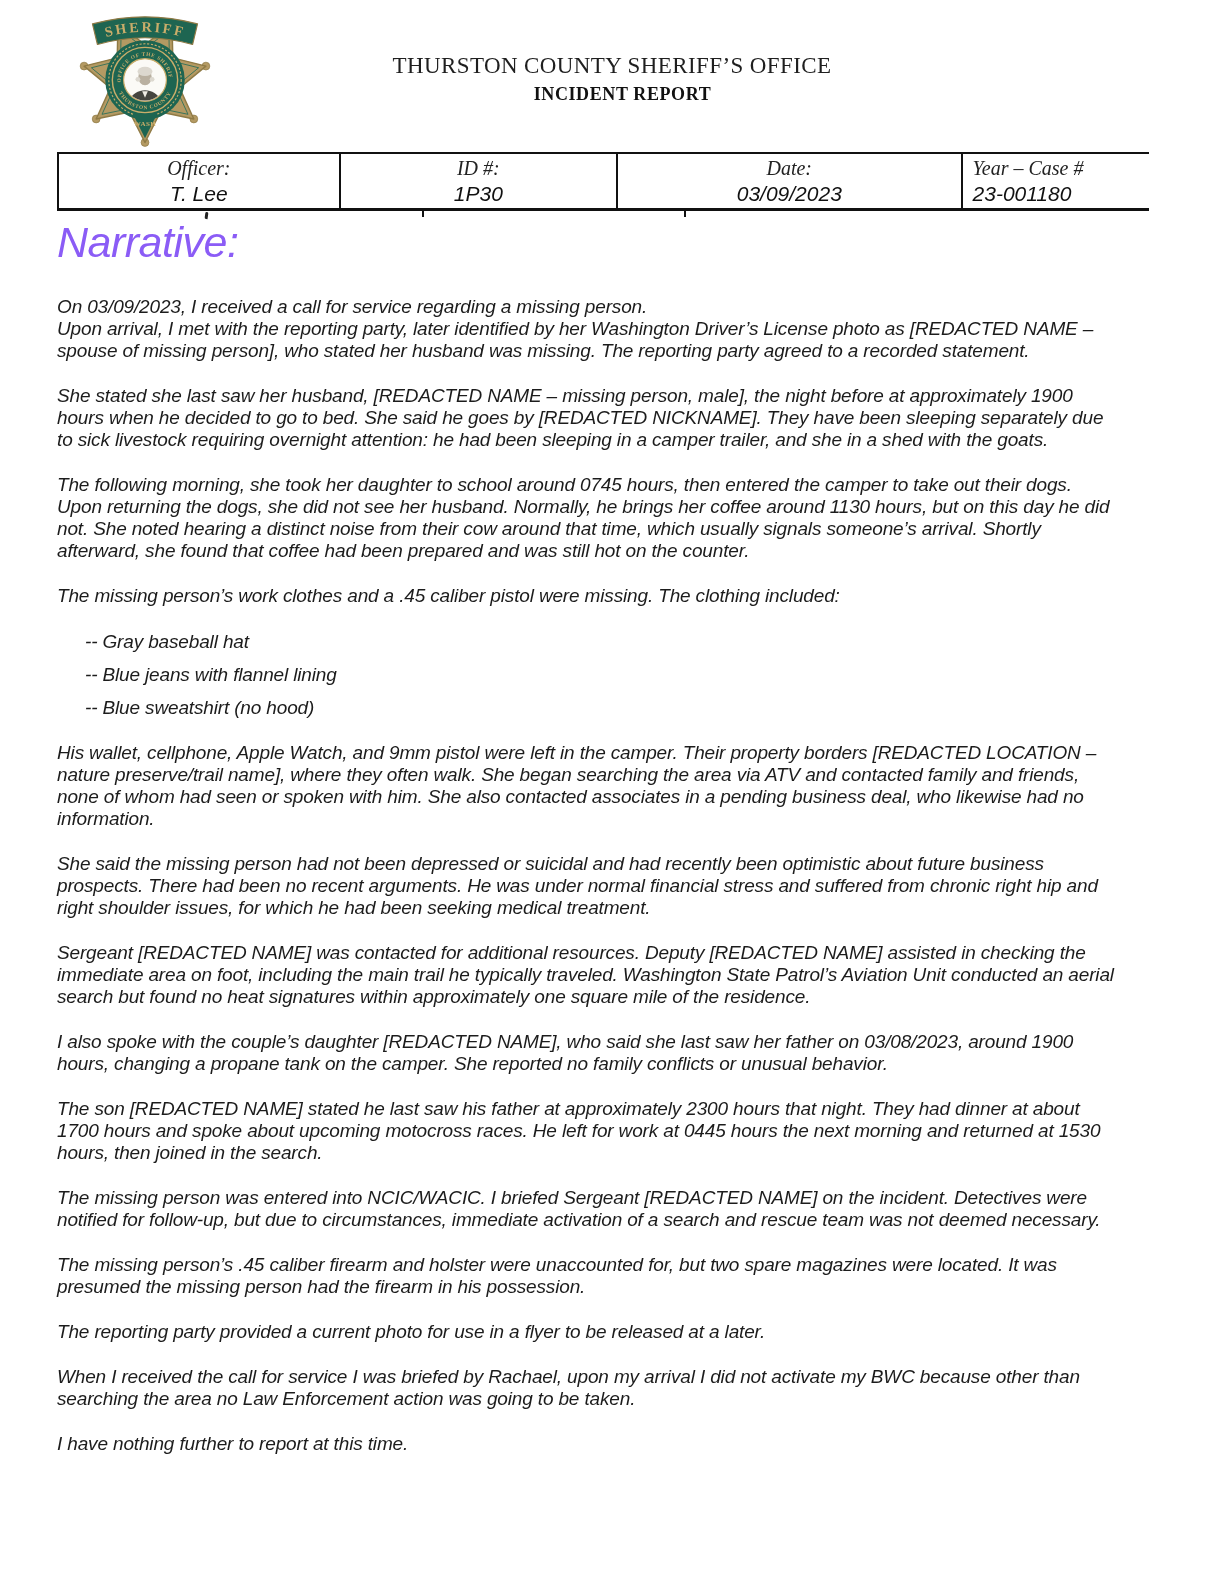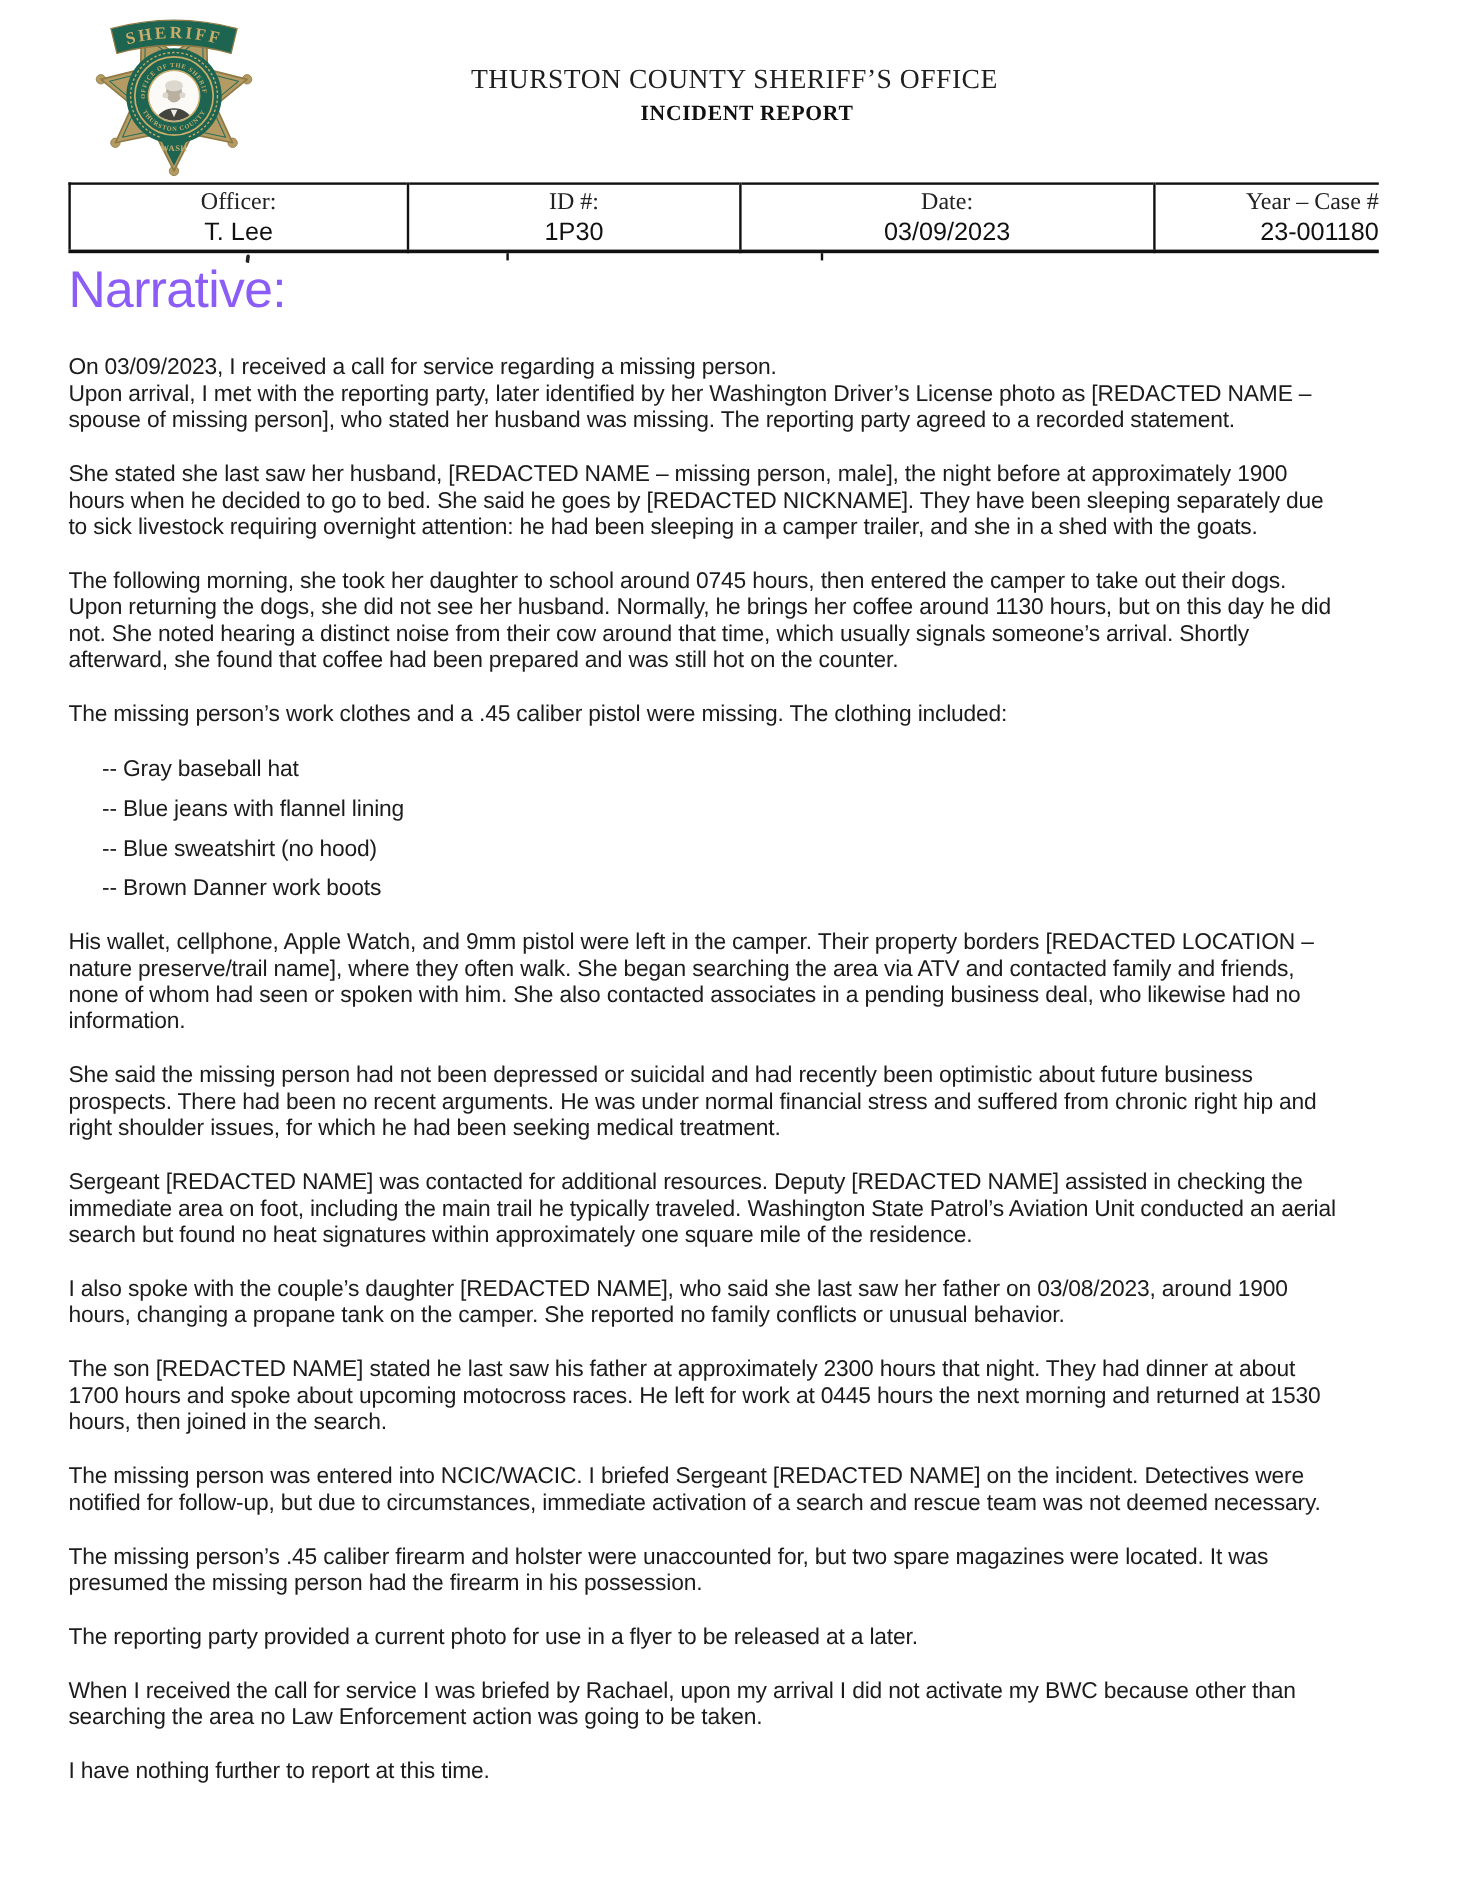"Officer:" .content { font-style: none -> italic }
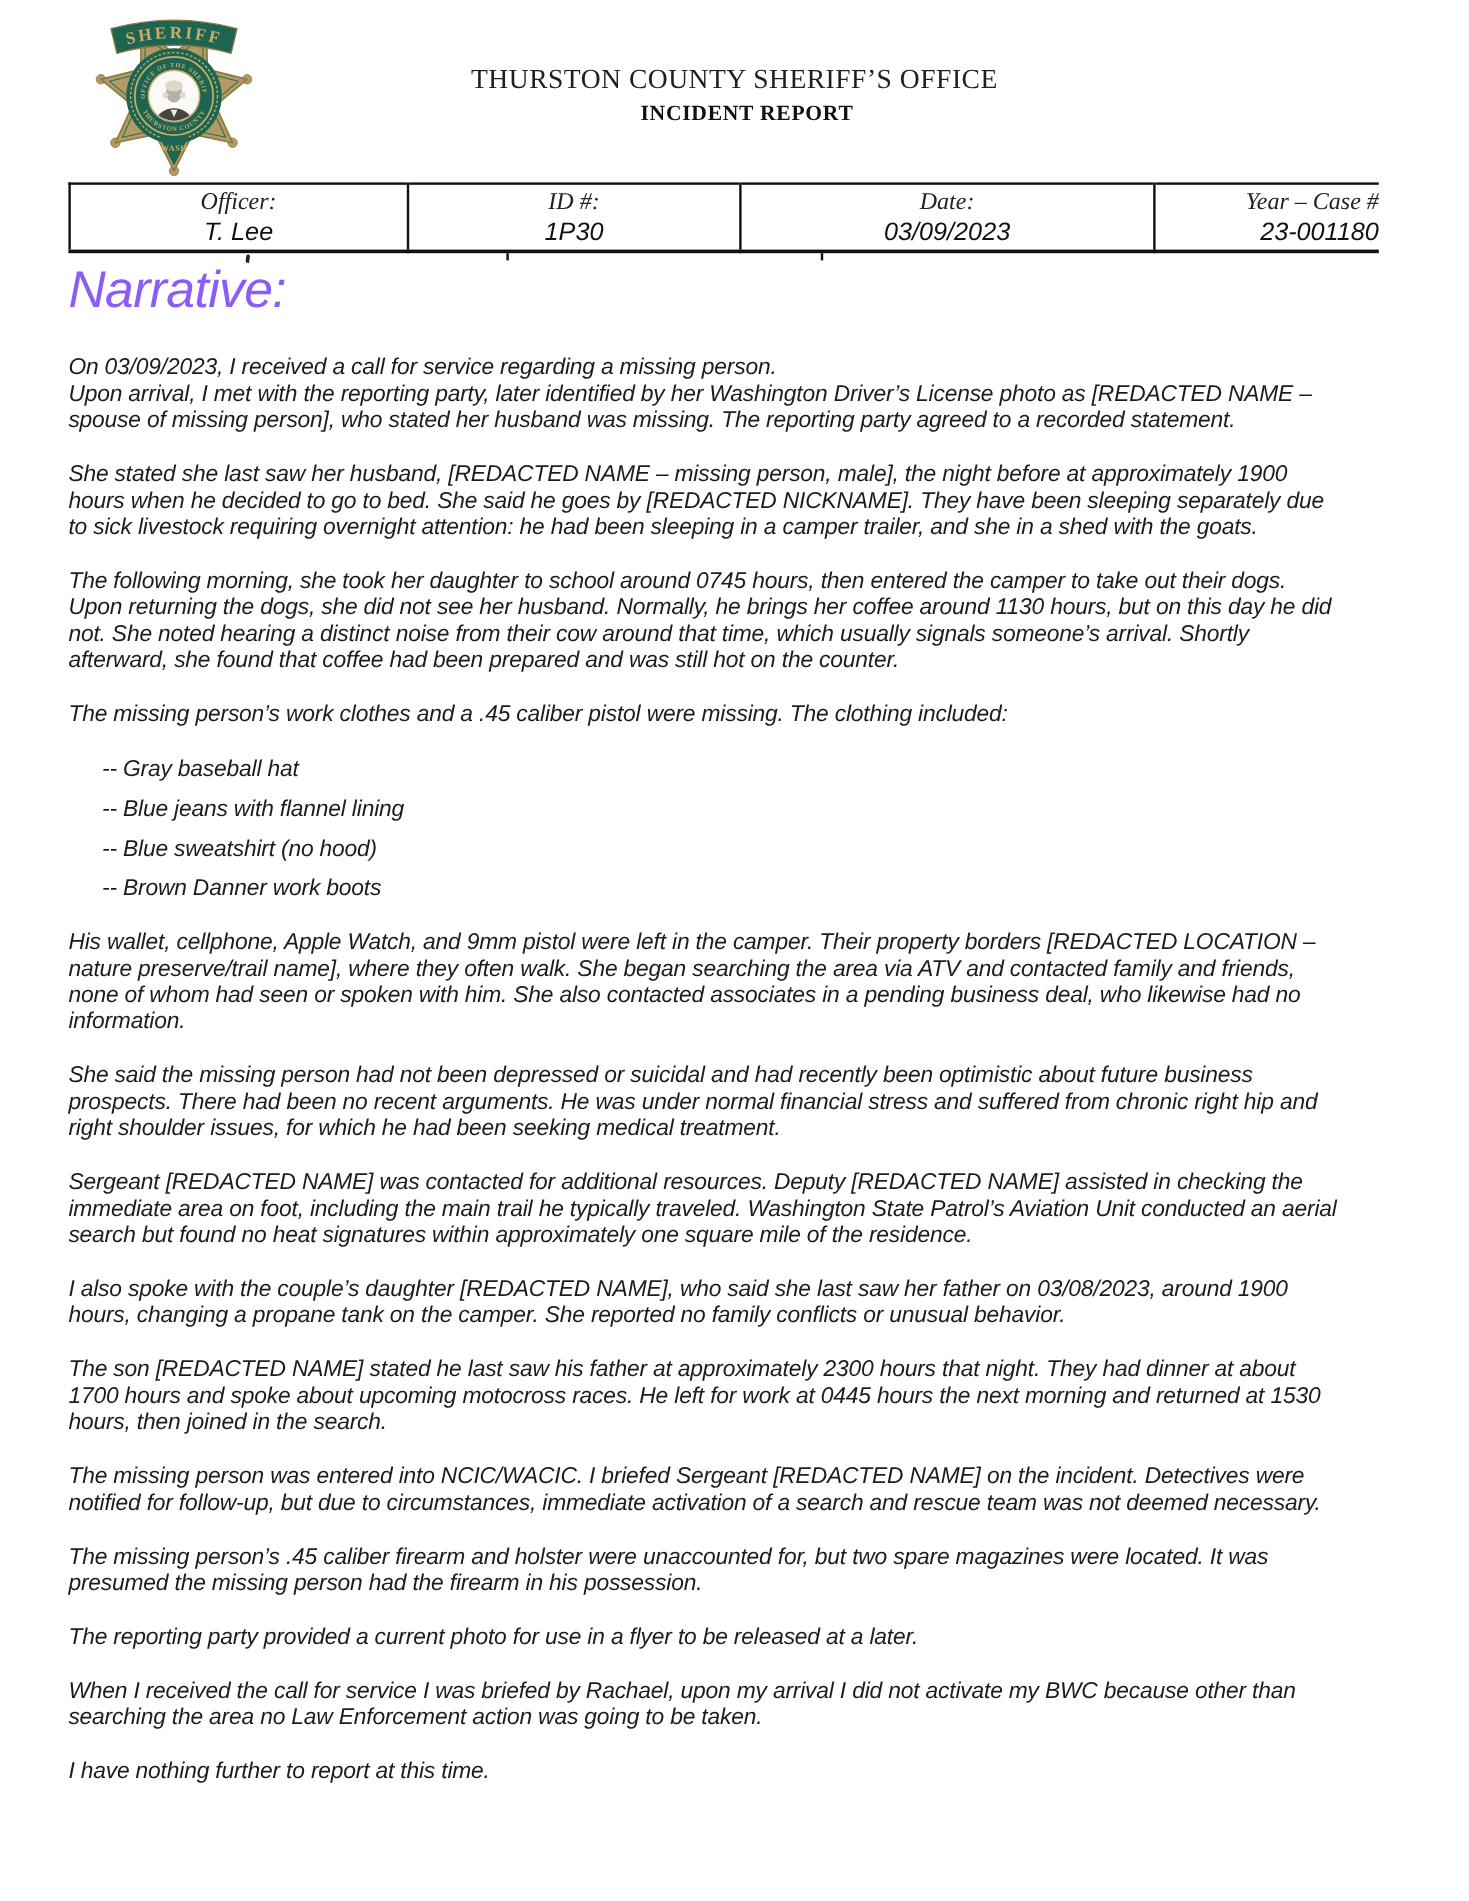"Year – Case #" td.align-left .cell { text-align: right -> left }
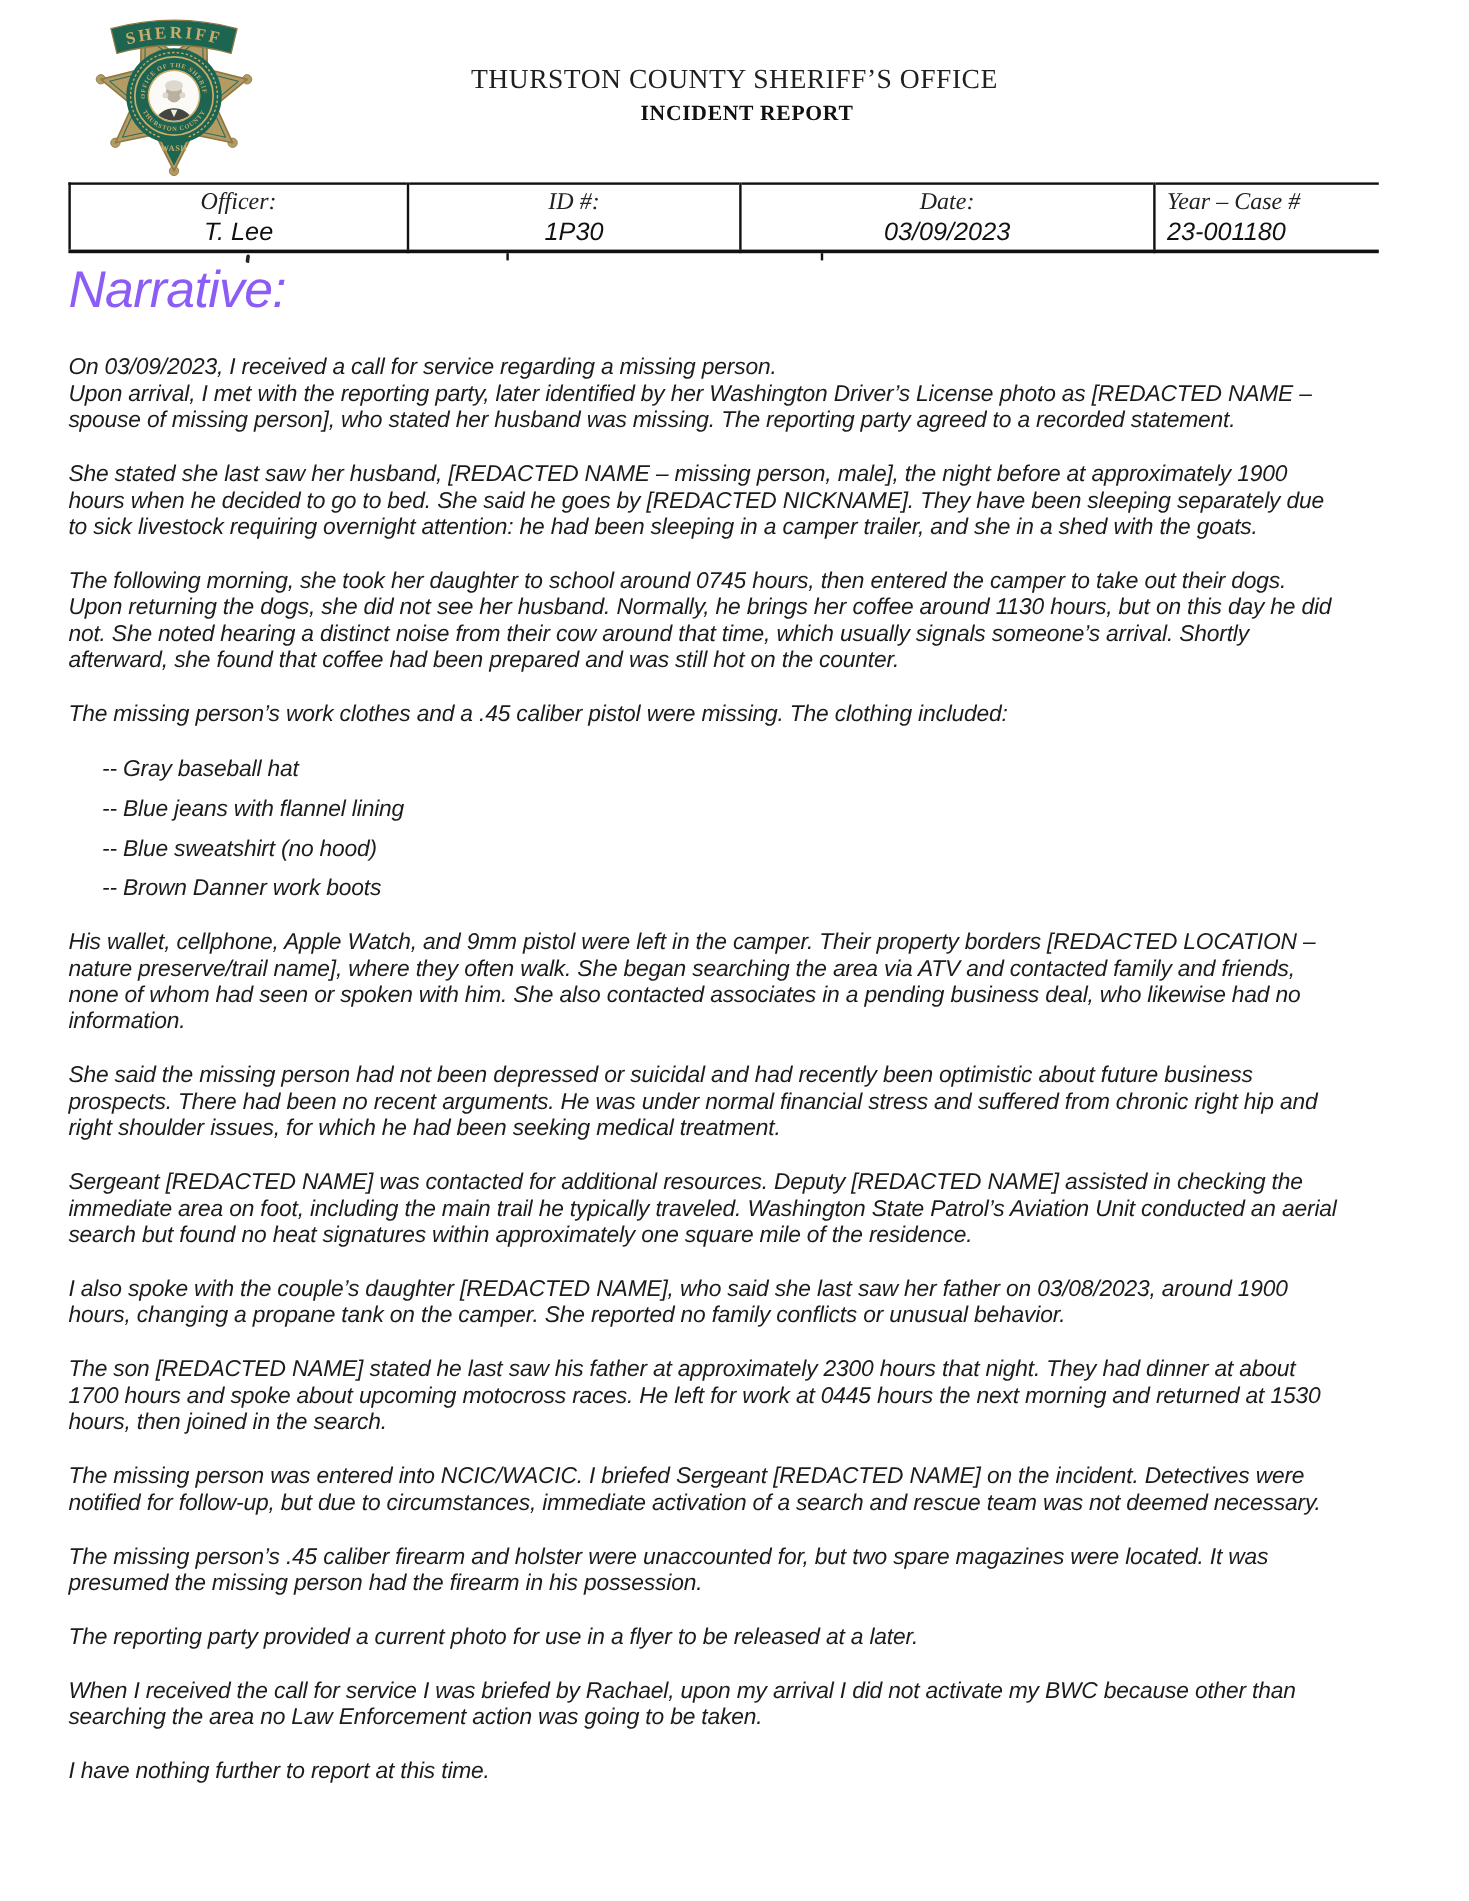"-- Brown Danner work boots" li { html: <li>-- Brown Danner work boots</li> -> none }
